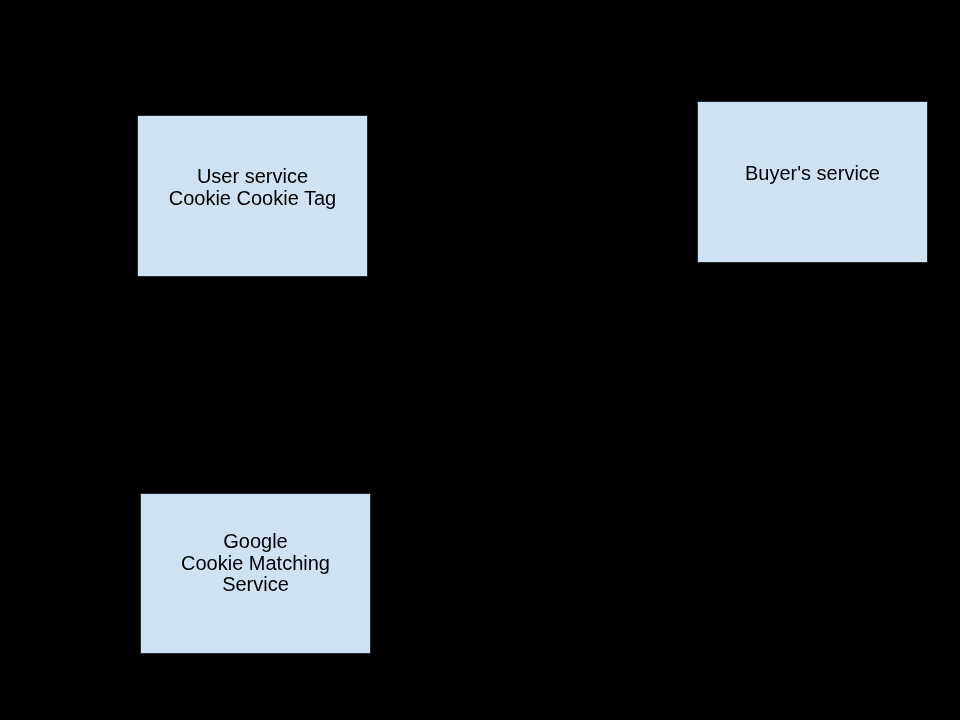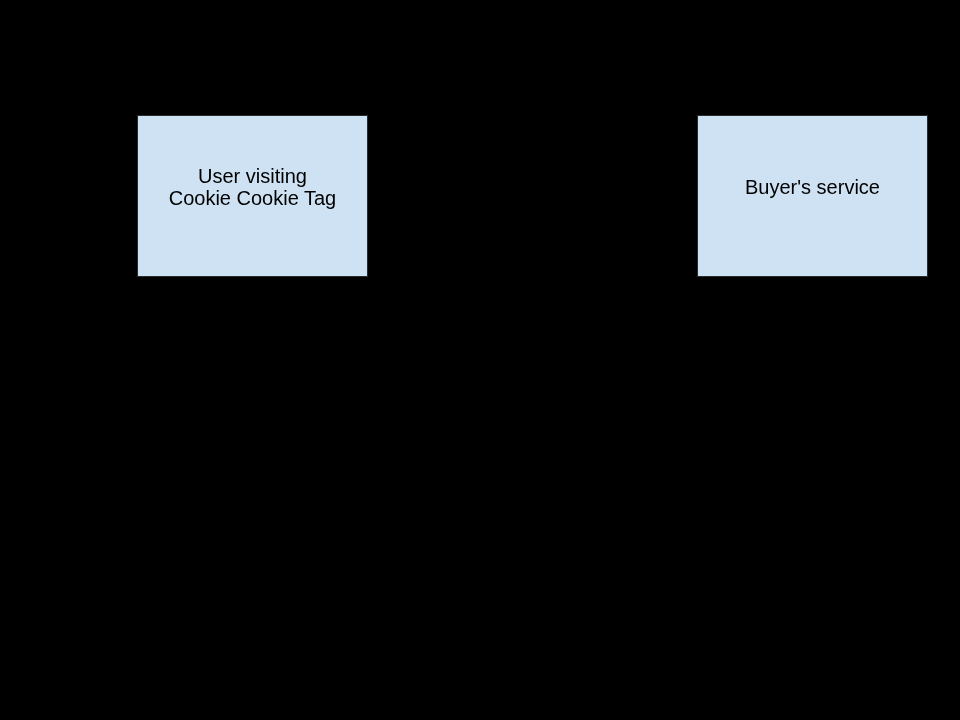"User visiting" div { text: visiting -> service }
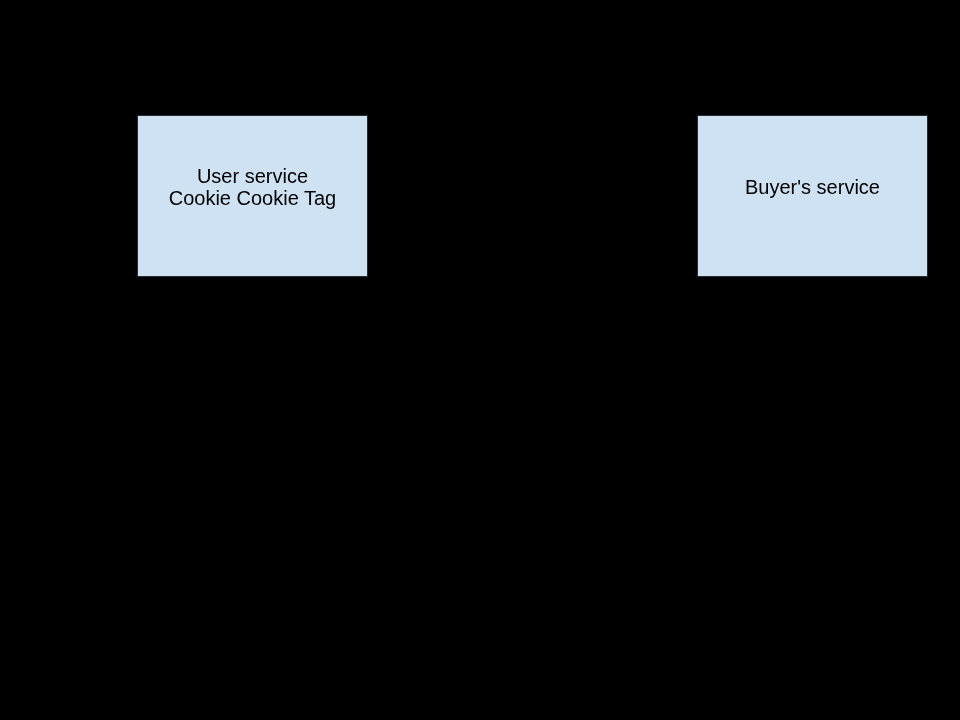"Buyer's service" .node-buyers-service { top: 115px -> 101px }
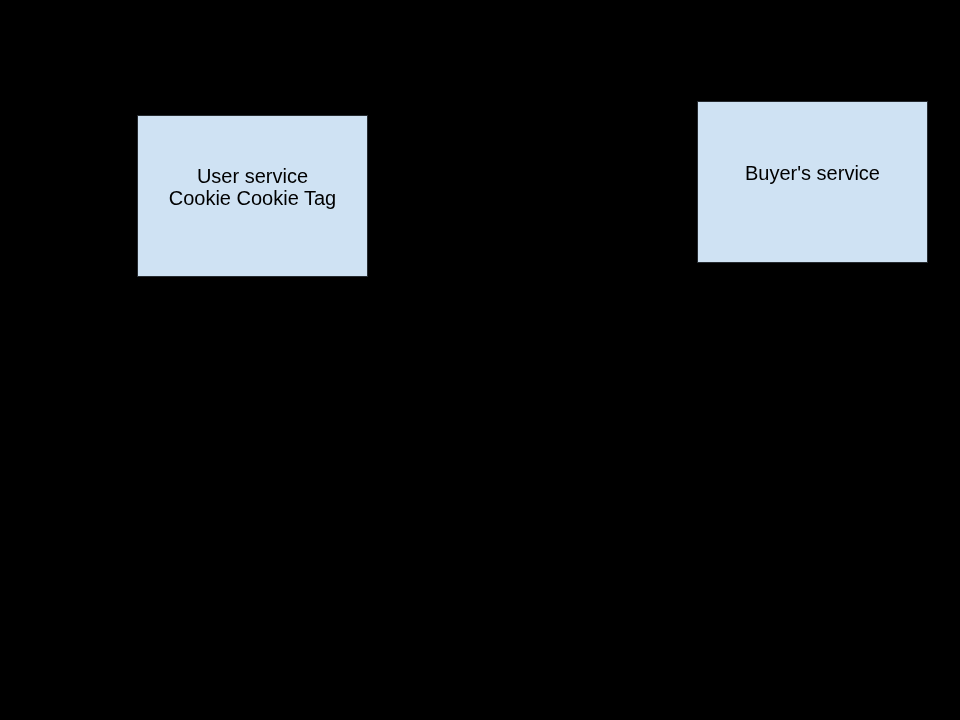"Google" div.node { html: none -> <div> <div> <div>Google</div> <div>Cookie Matching</div> <div>Service</div> </div> </div> }
